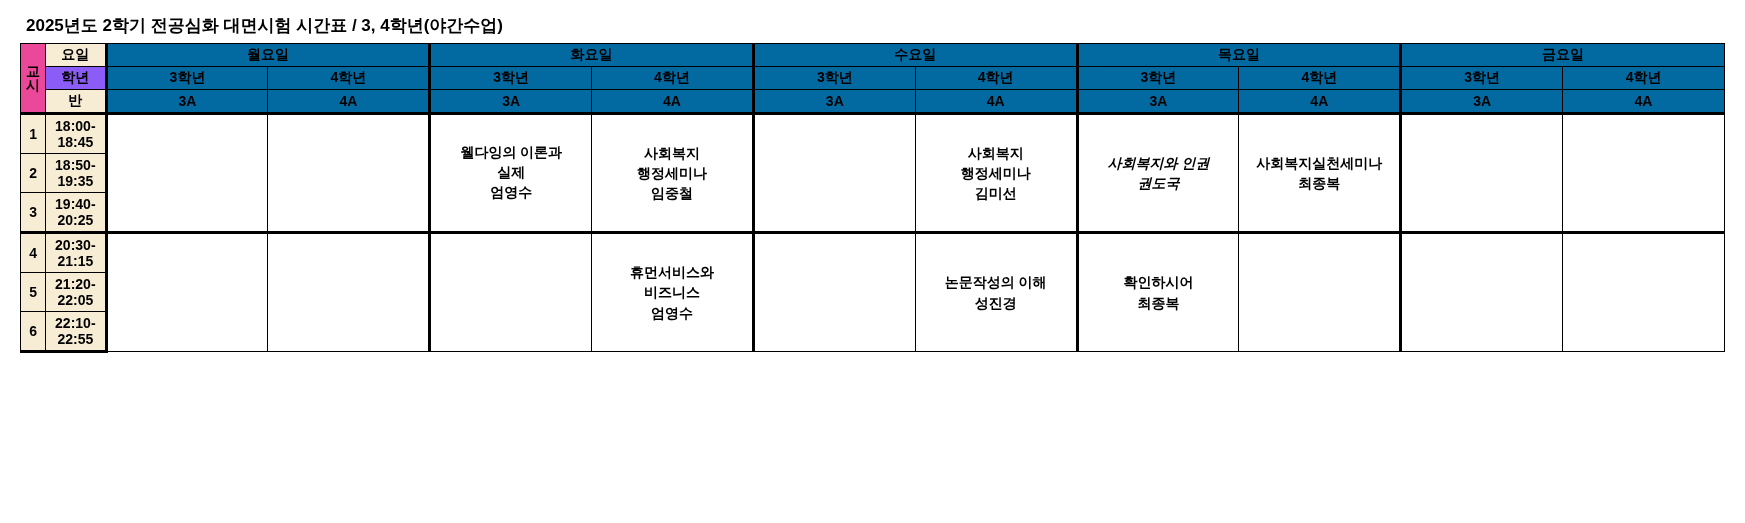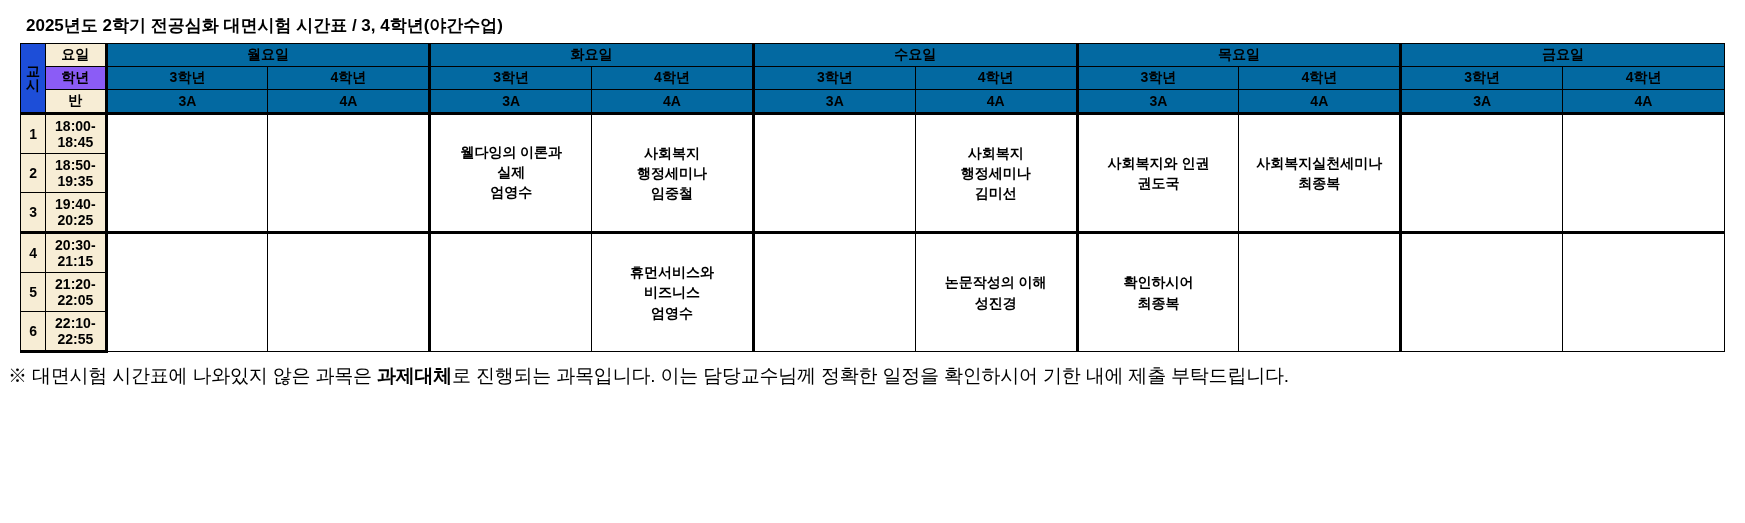"교시" .corner-kyosi { background: #1d4ed8 -> #ec4899 }
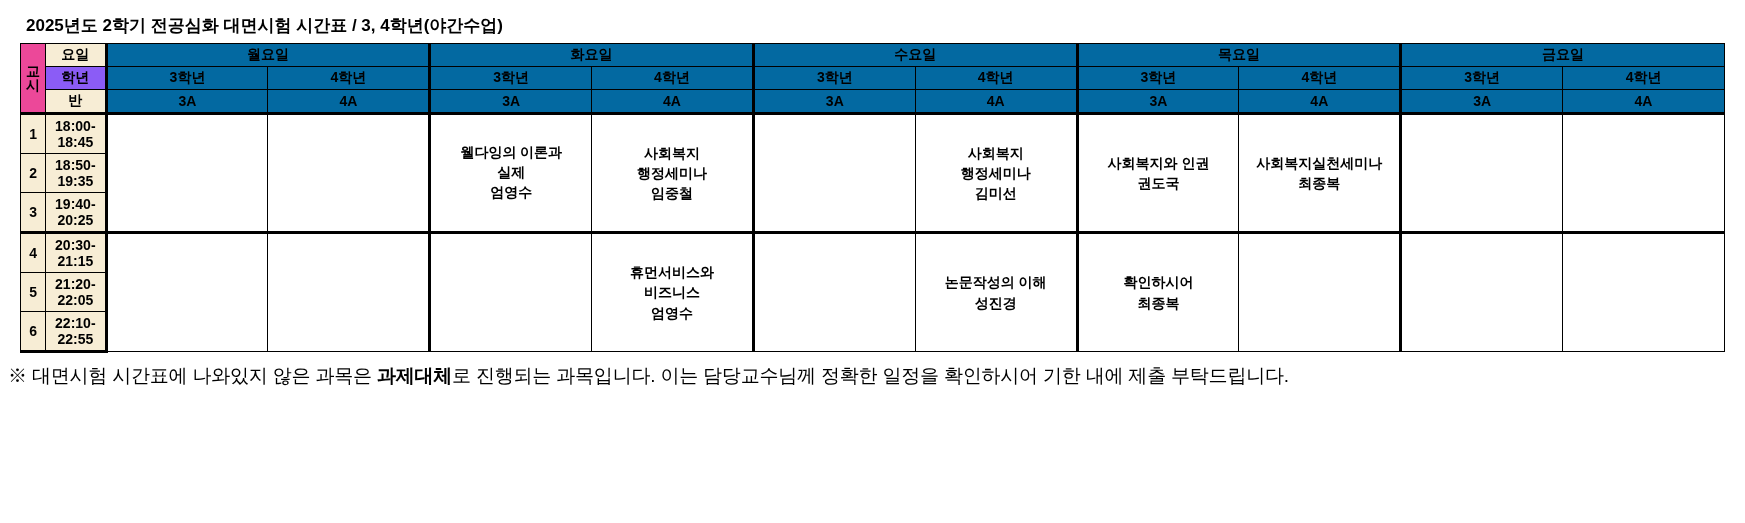"사회복지와 인권" td.class-cell { font-style: none -> italic }
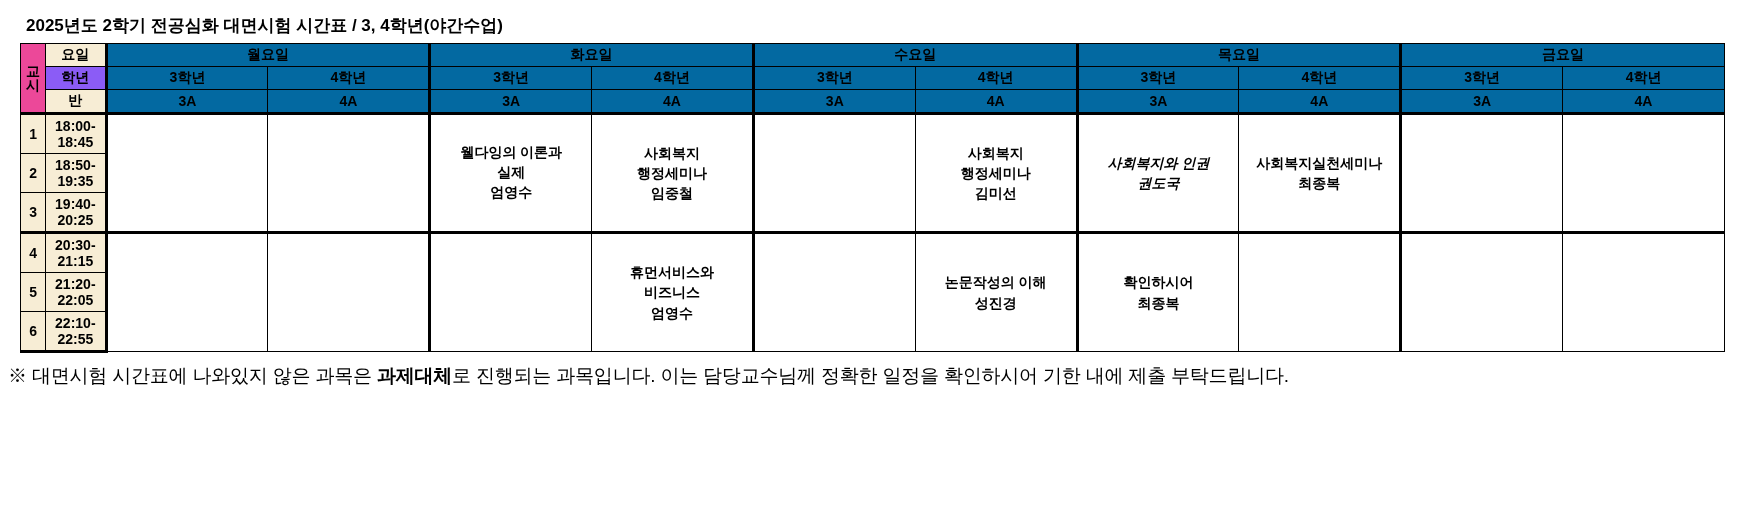"※ 대면시험 시간표에 나와있지 않은" div.footnote { html: <div> <span>※ 대면시험 시간표에 나와있지 않은 과목은 </span><b>과제대체</b><span>로 진행되는 과목입니다. 이는 담당교수님께 정확한 일정을 확인하시어 기한 내에 제출 부탁드립니다.</span> </div> -> none }
